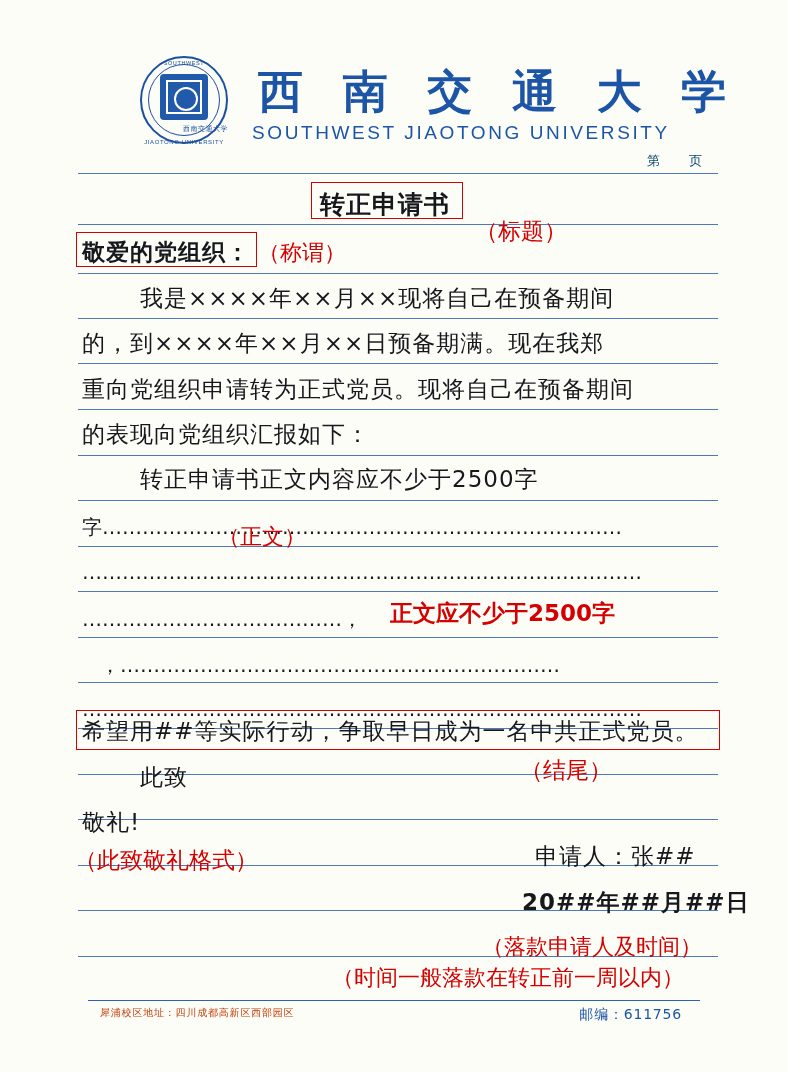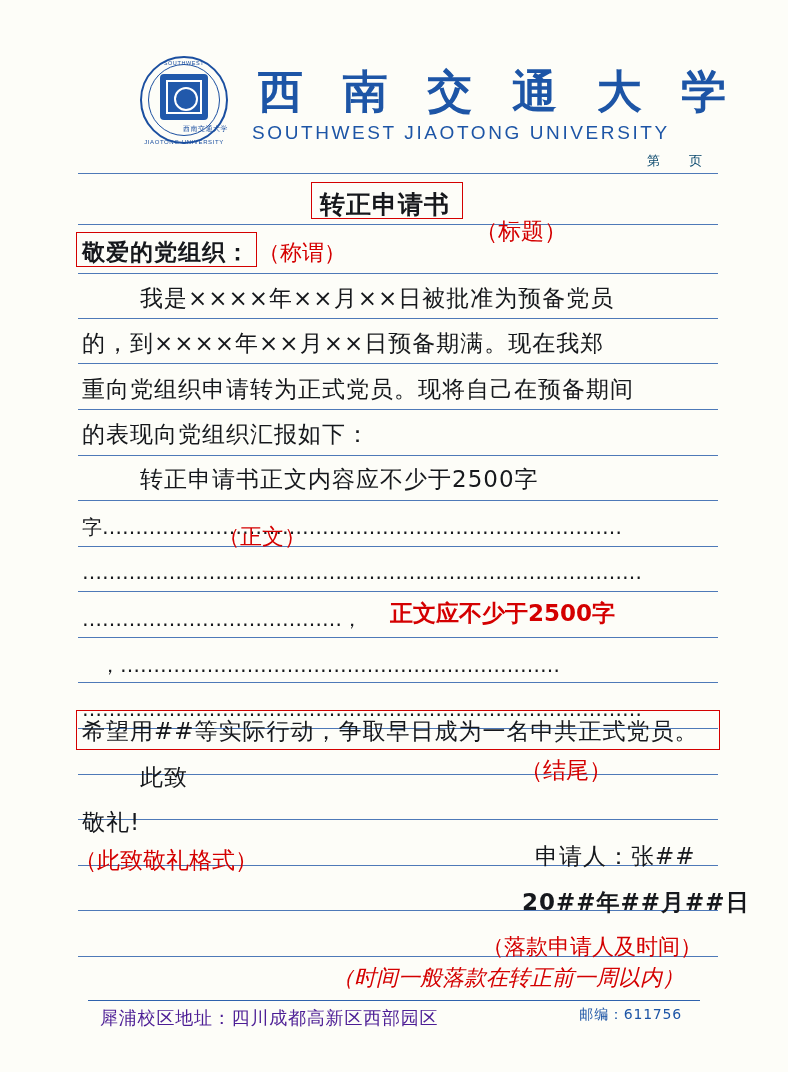"我是××××年××月××日被批准为预备党员" div.cn { text: 日被批准为预备党员 -> 现将自己在预备期间 }
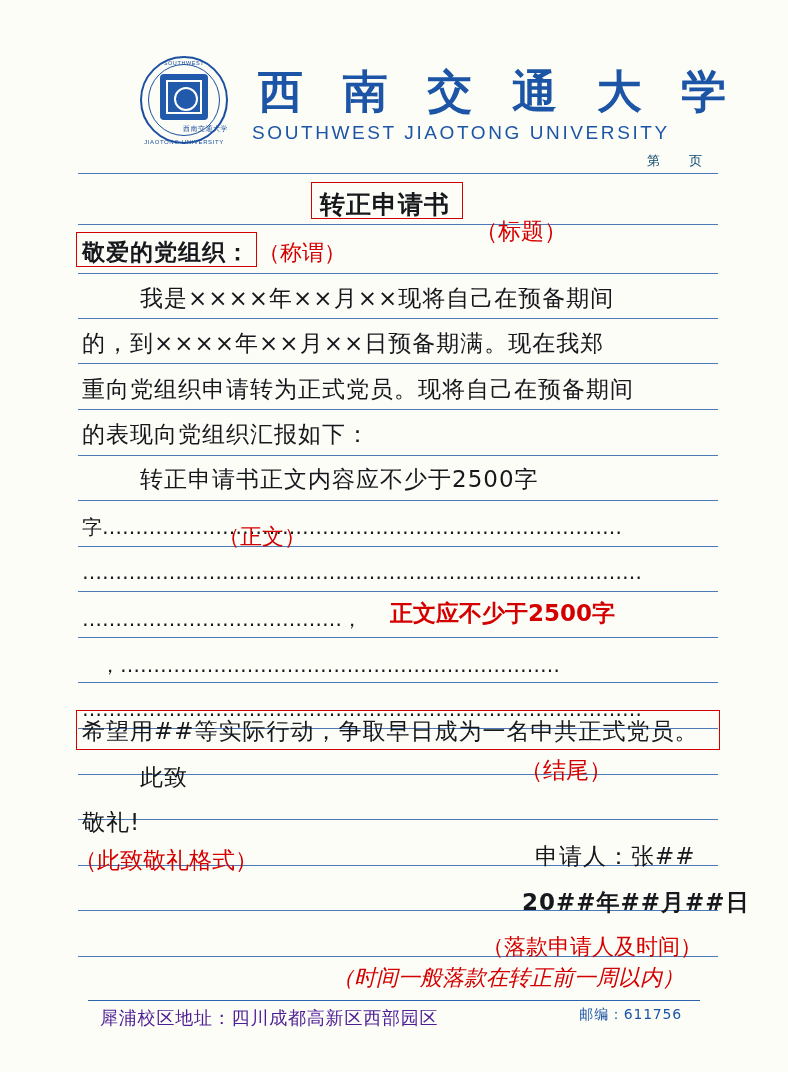"（时间一般落款在转正前一周以内）" div.cn { font-style: italic -> none }
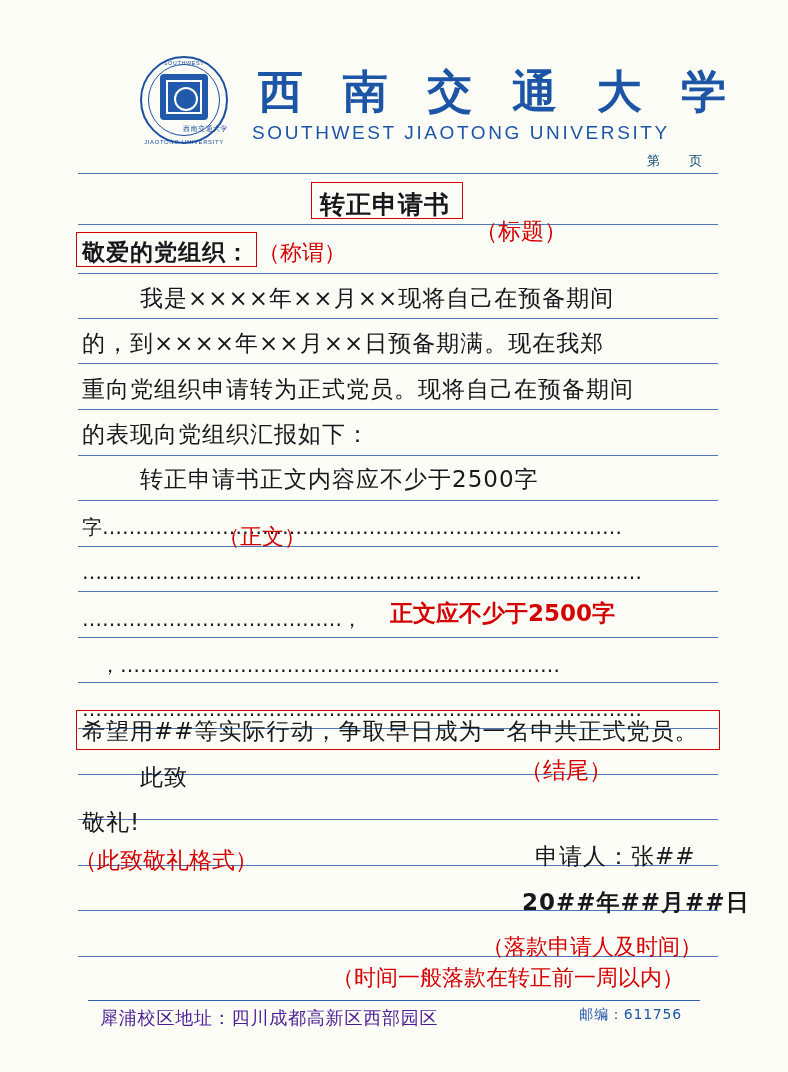"犀浦校区地址：四川成都高新区西部园区" #footer-addr { color: #4c1d95 -> #c2410c; font-size: 18px -> 10px }
